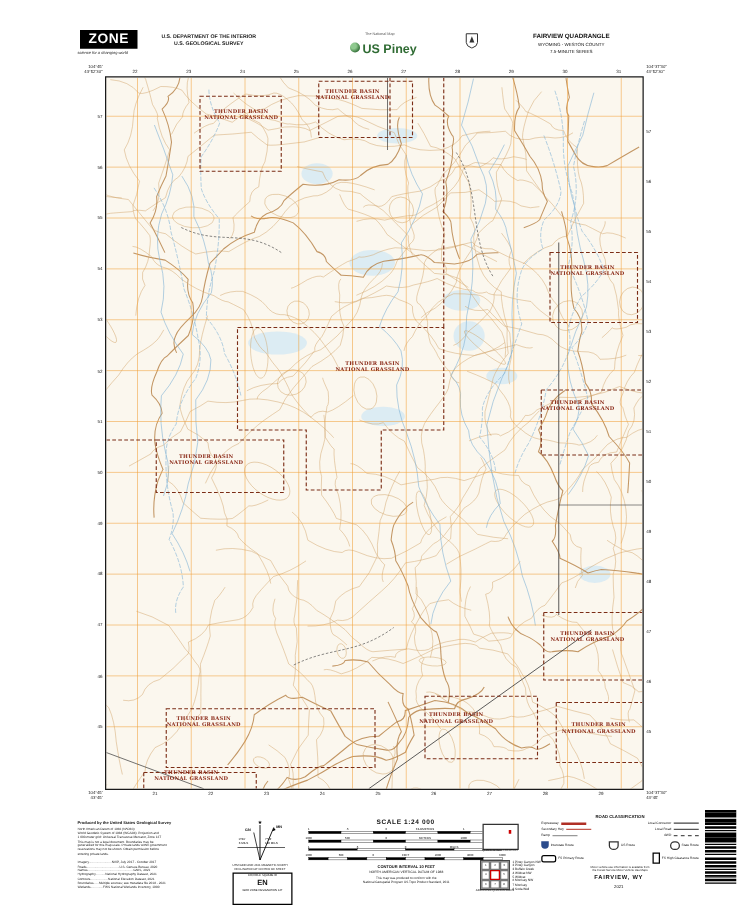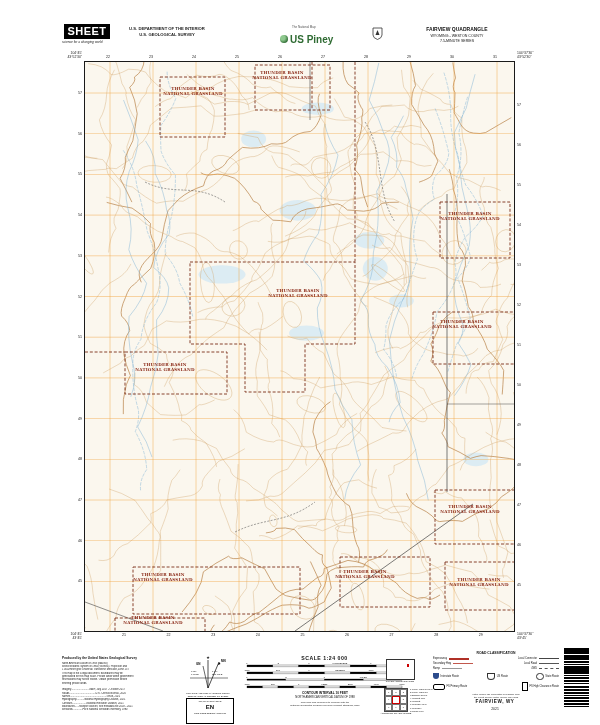"SHEET" div.abs { text: SHEET -> ZONE }
